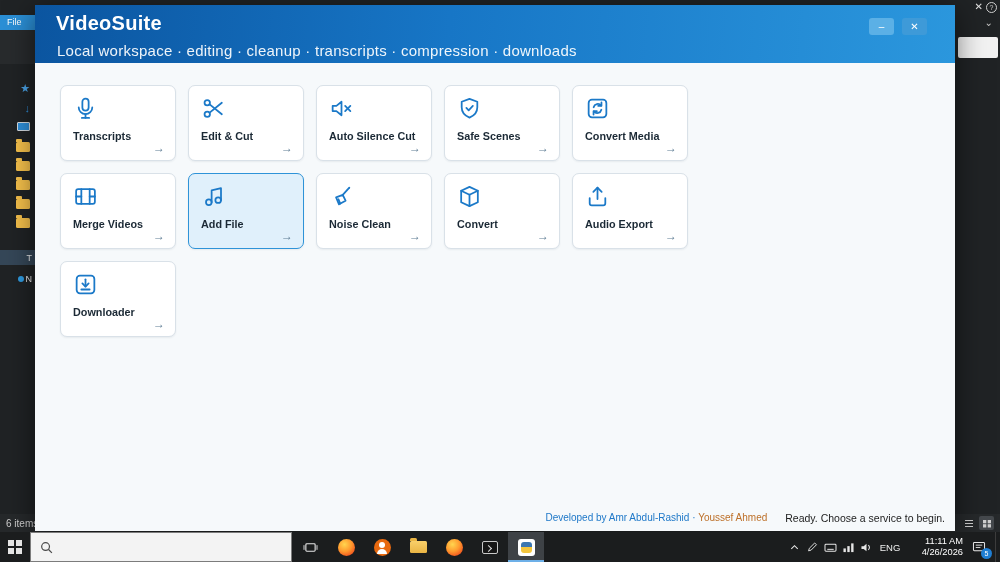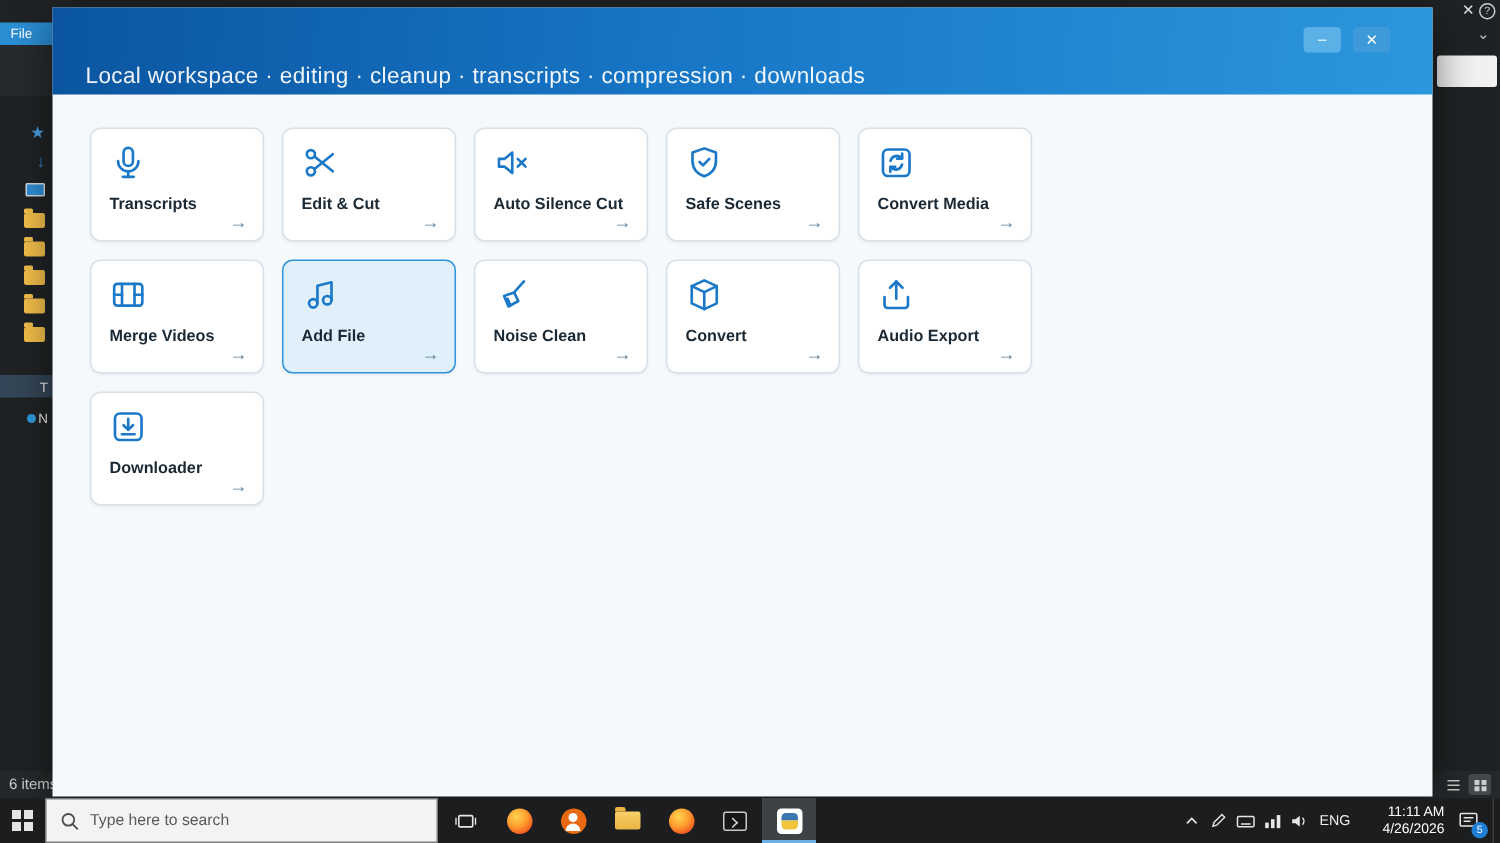"VideoSuite" div.vs-title { html: none -> <div>VideoSuite</div> }
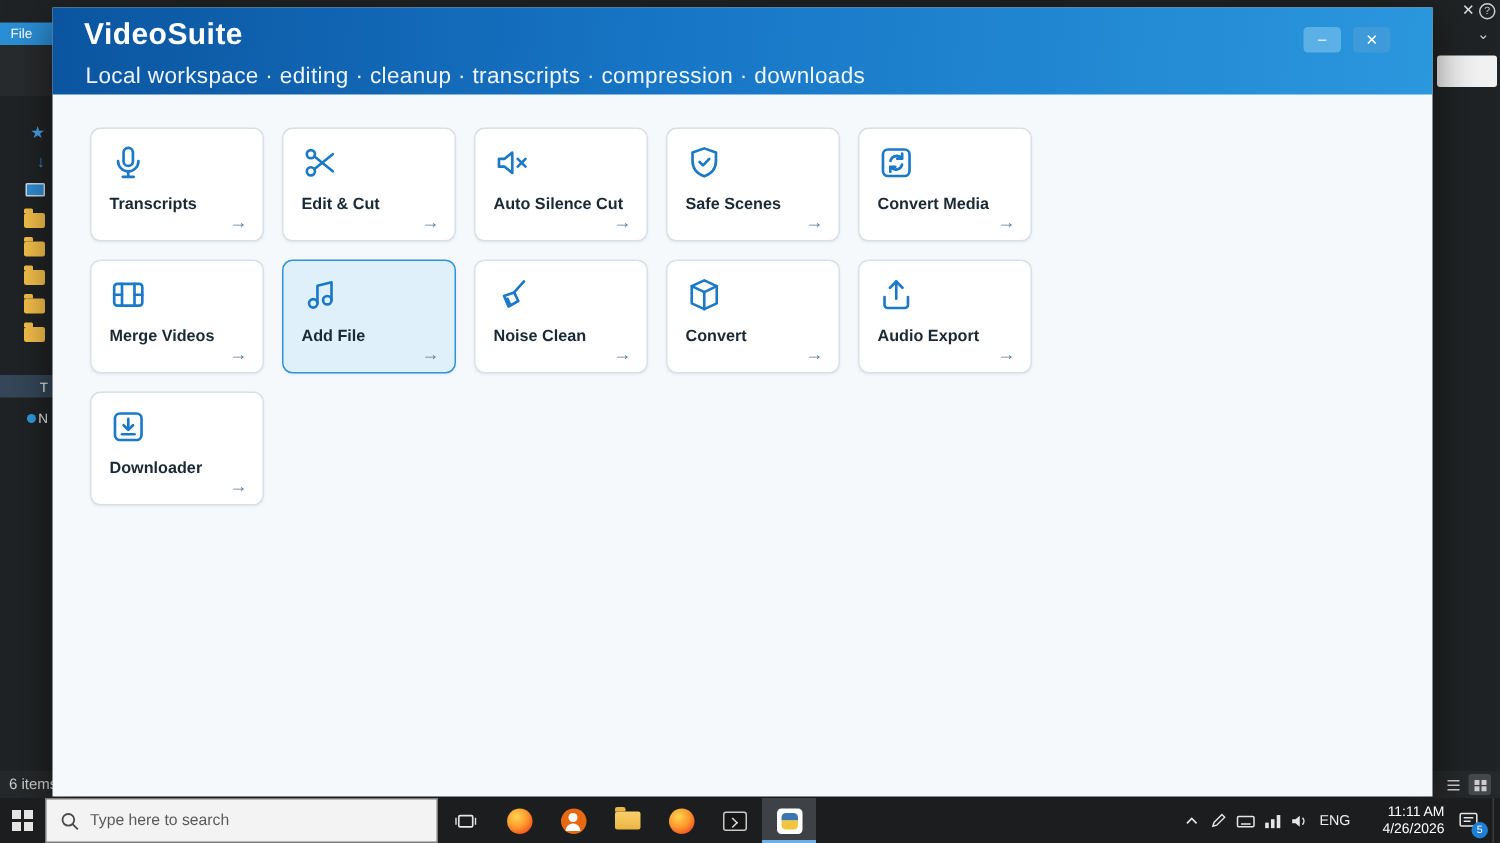"Developed by Amr Abdul-Rashid ·" div.vs-footer { html: none -> <div> <span> <span>Developed by Amr Abdul-Rashid</span> <span>·</span> <span>Youssef Ahmed</span> </span> <span>Ready. Choose a service to begin.</span> </div> }
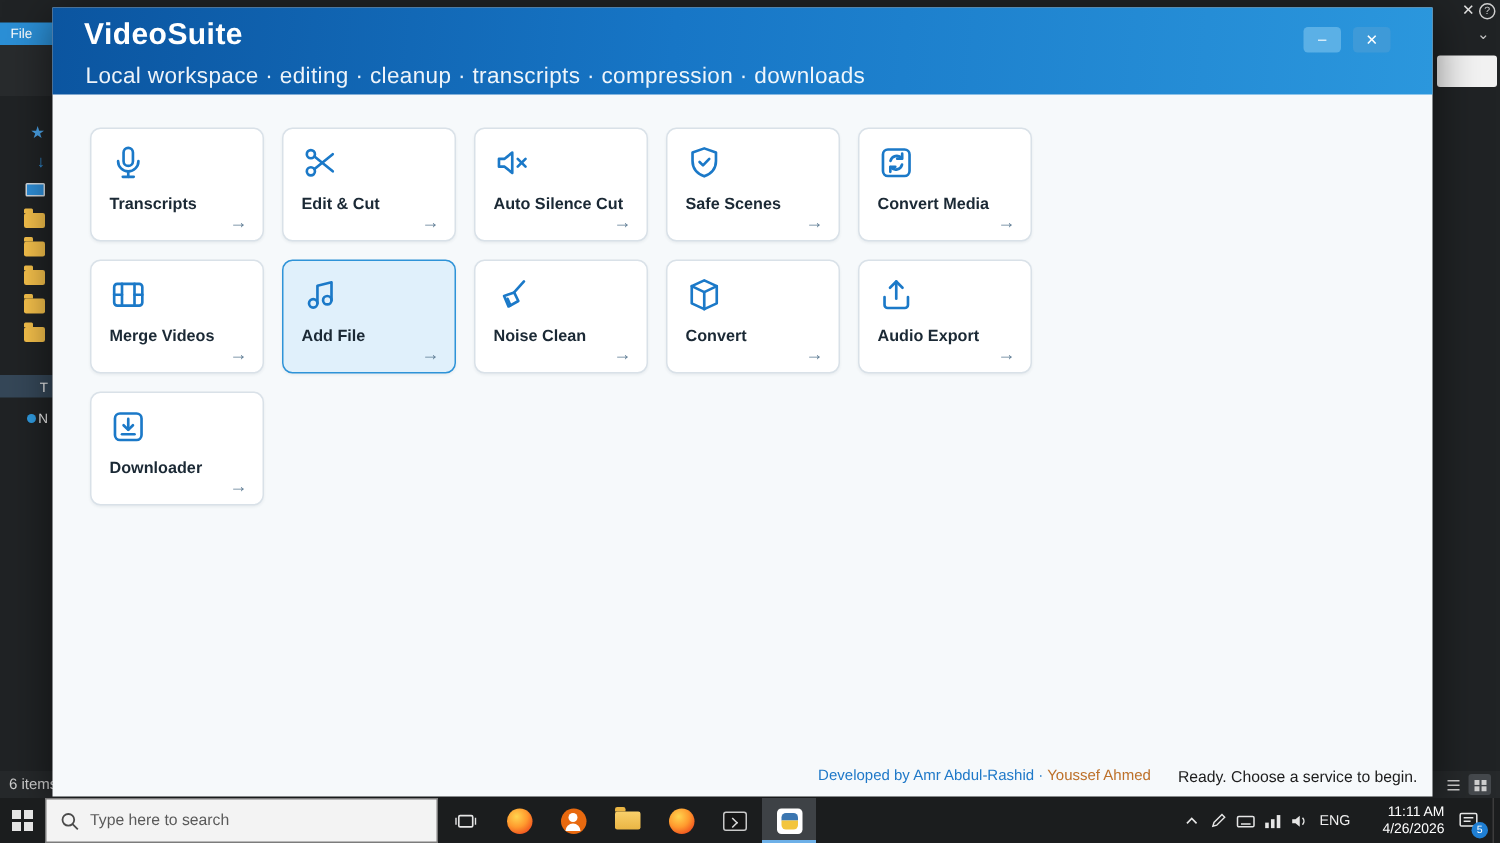"Type here to search" input.tb-search-input { html: <input> -> none }
